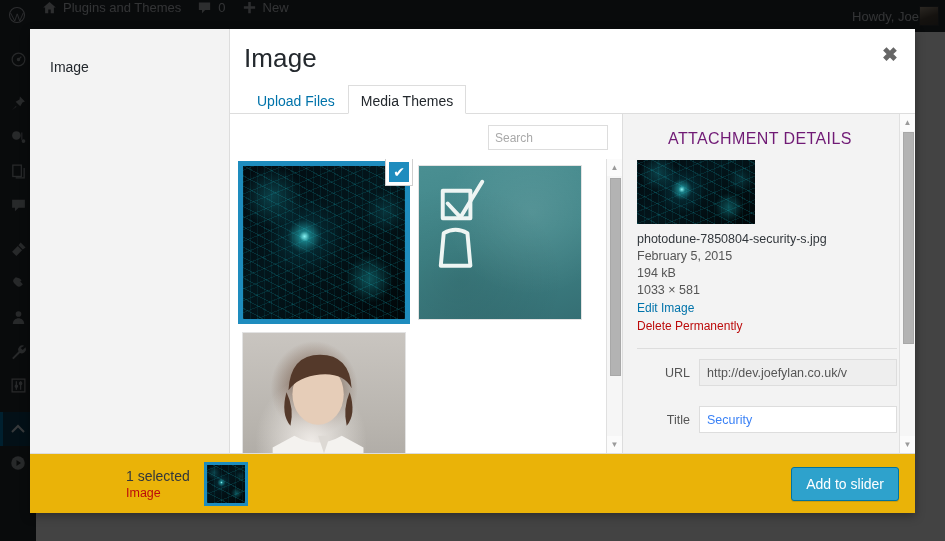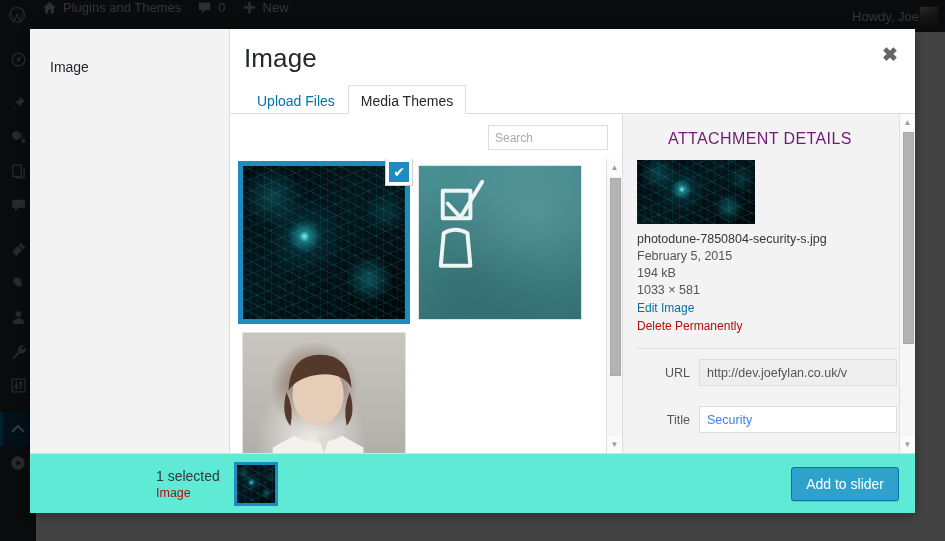"1 selected" .modal-toolbar { background: #5eead4 -> #eab308; padding-left: 112px -> 82px }
